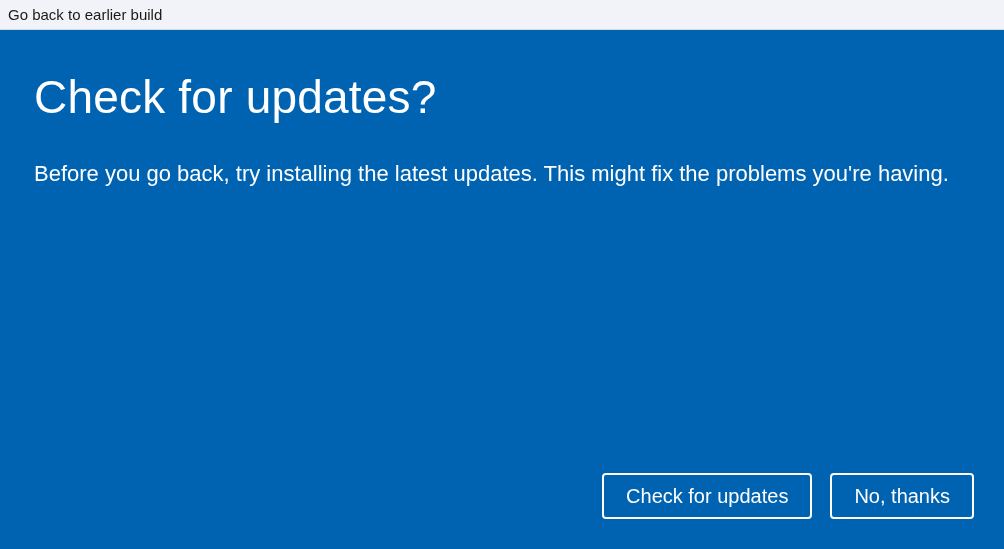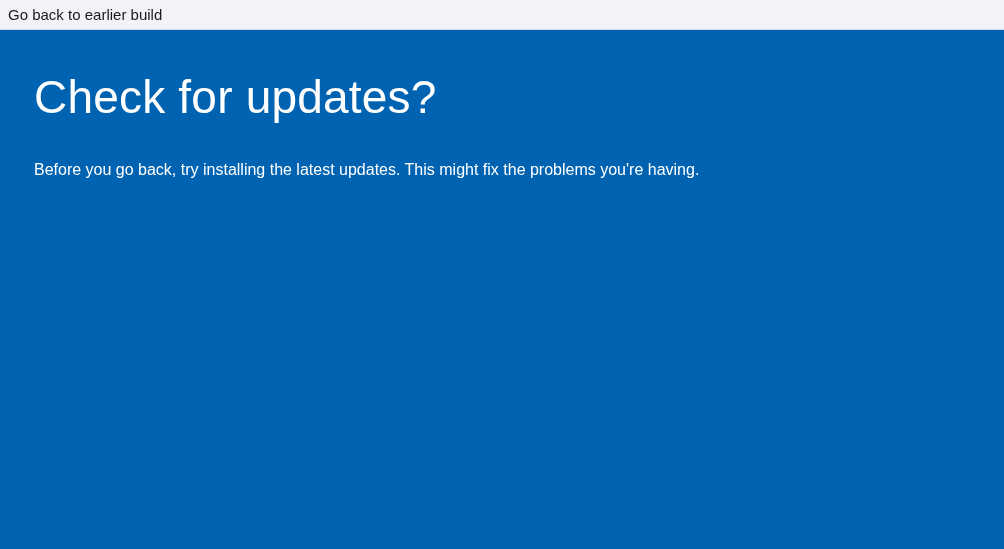"Before you go back, try" .body-text { font-size: 16px -> 22px }
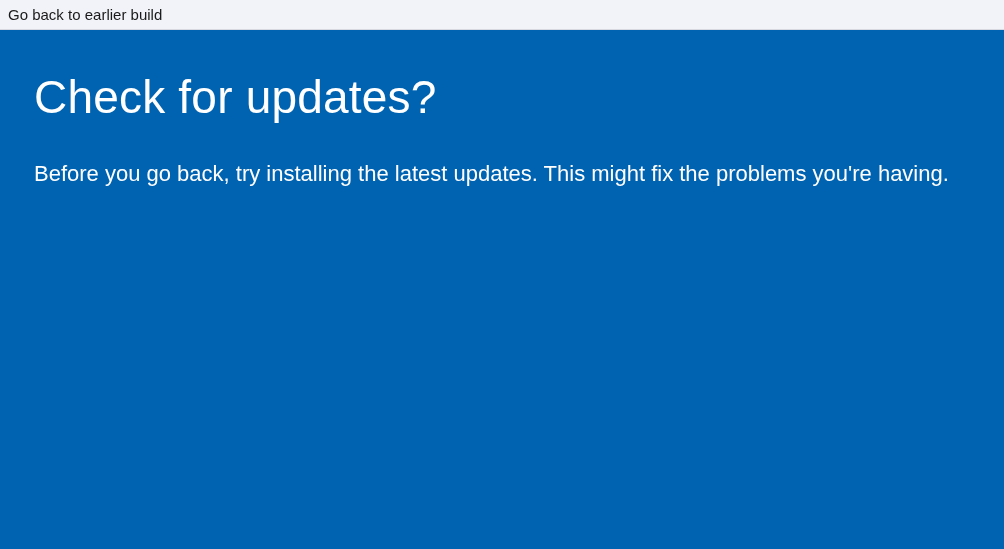"Check for updates" div.button-row { html: none -> <div> <button>Check for updates</button> <button>No, thanks</button> </div> }
